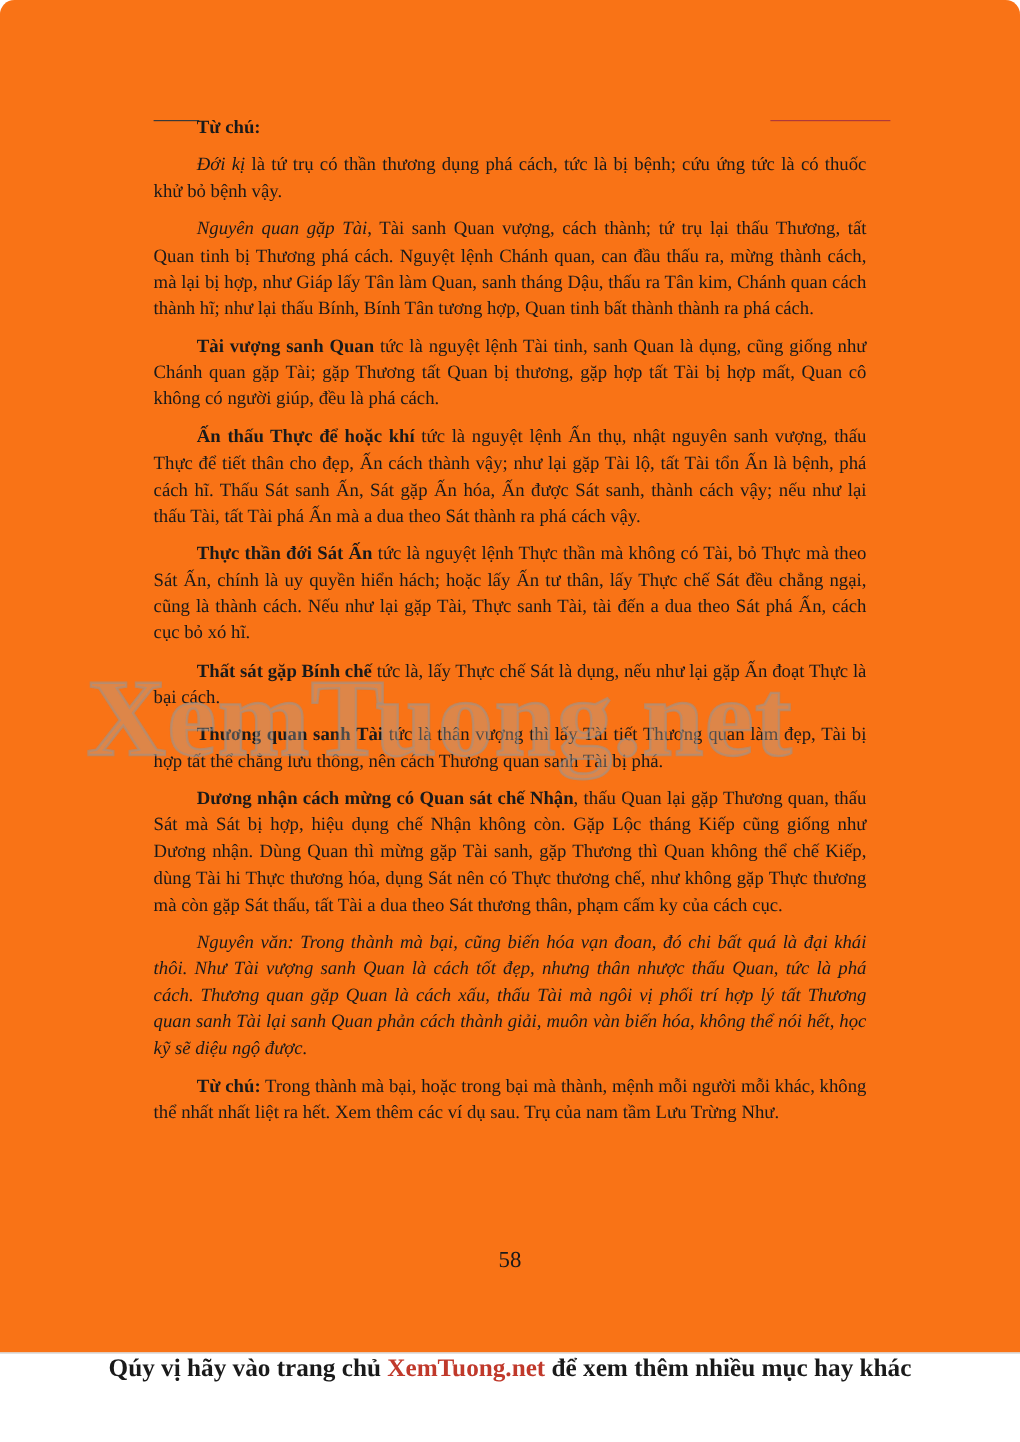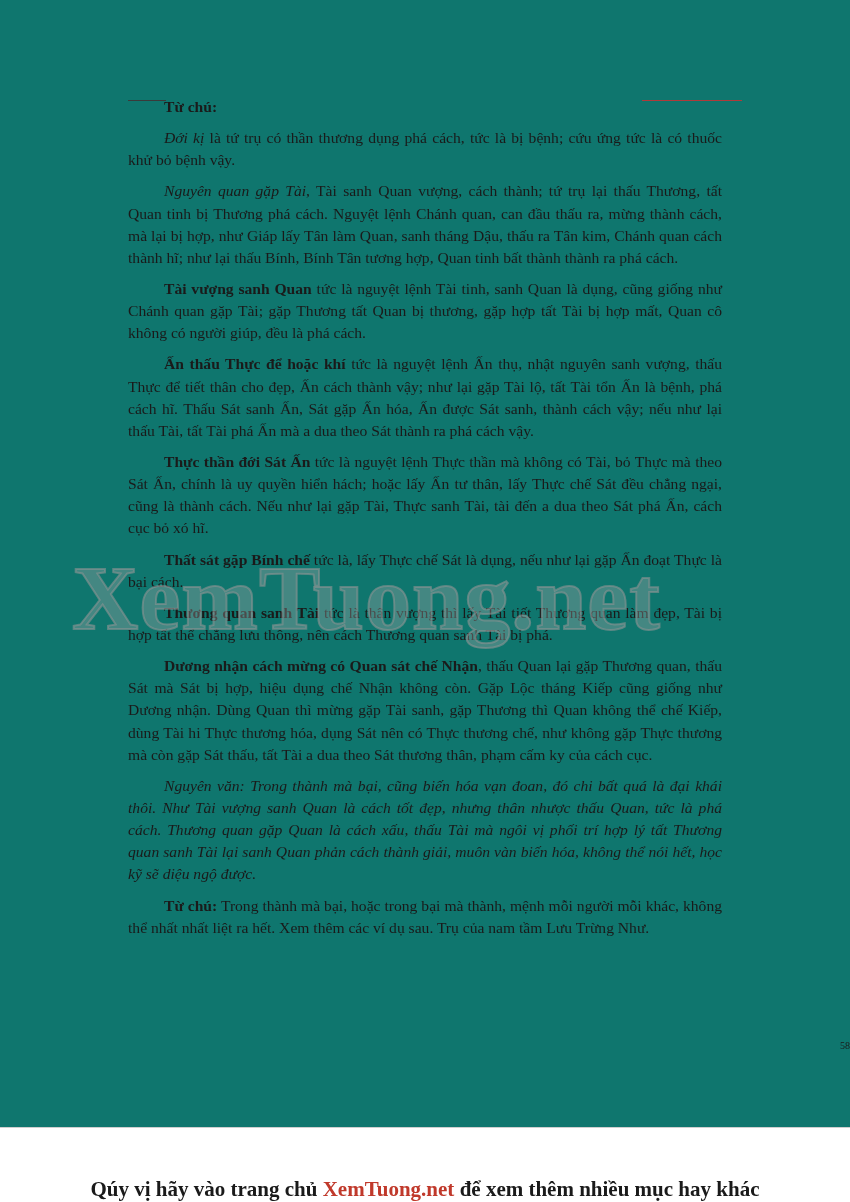"Từ chú:" .page { background: #0f766e -> #f97316; border-radius: none -> 12px }
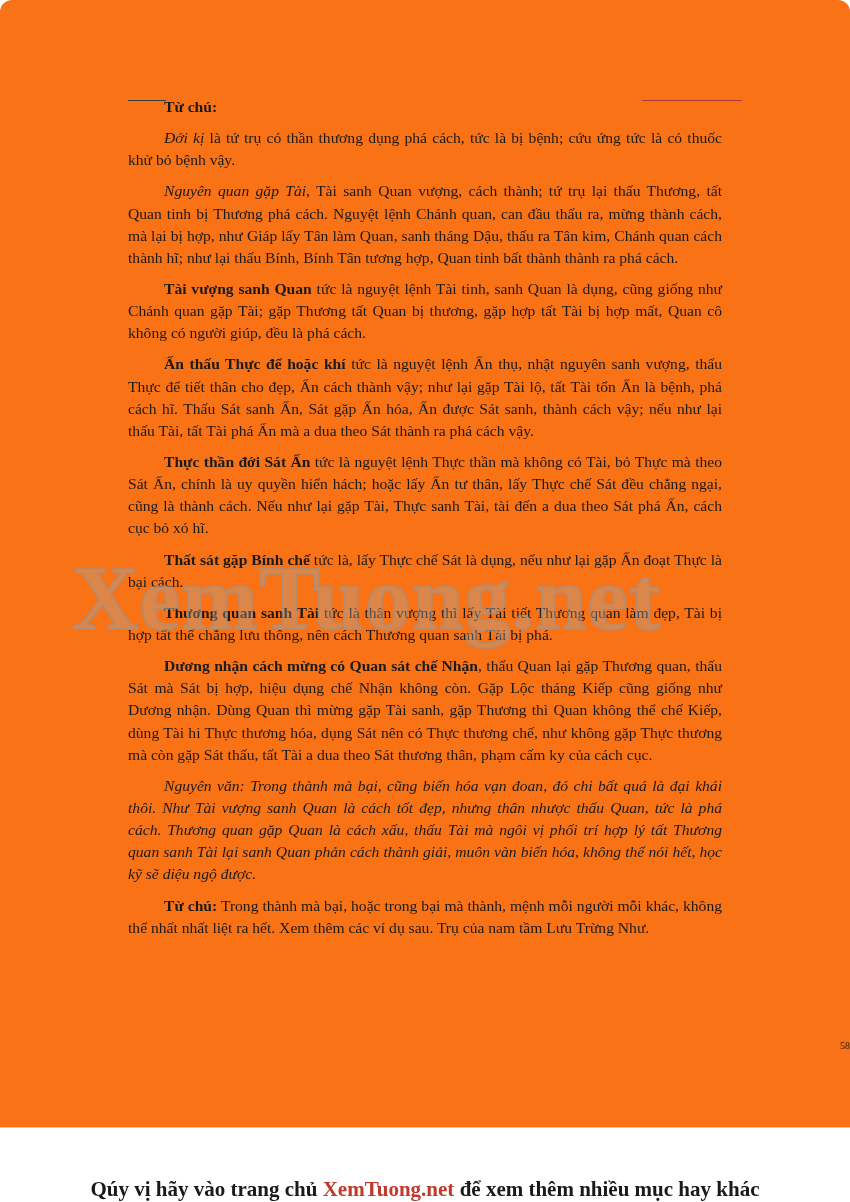"58" .page-number { font-size: 10px -> 19px; text-align: right -> center }
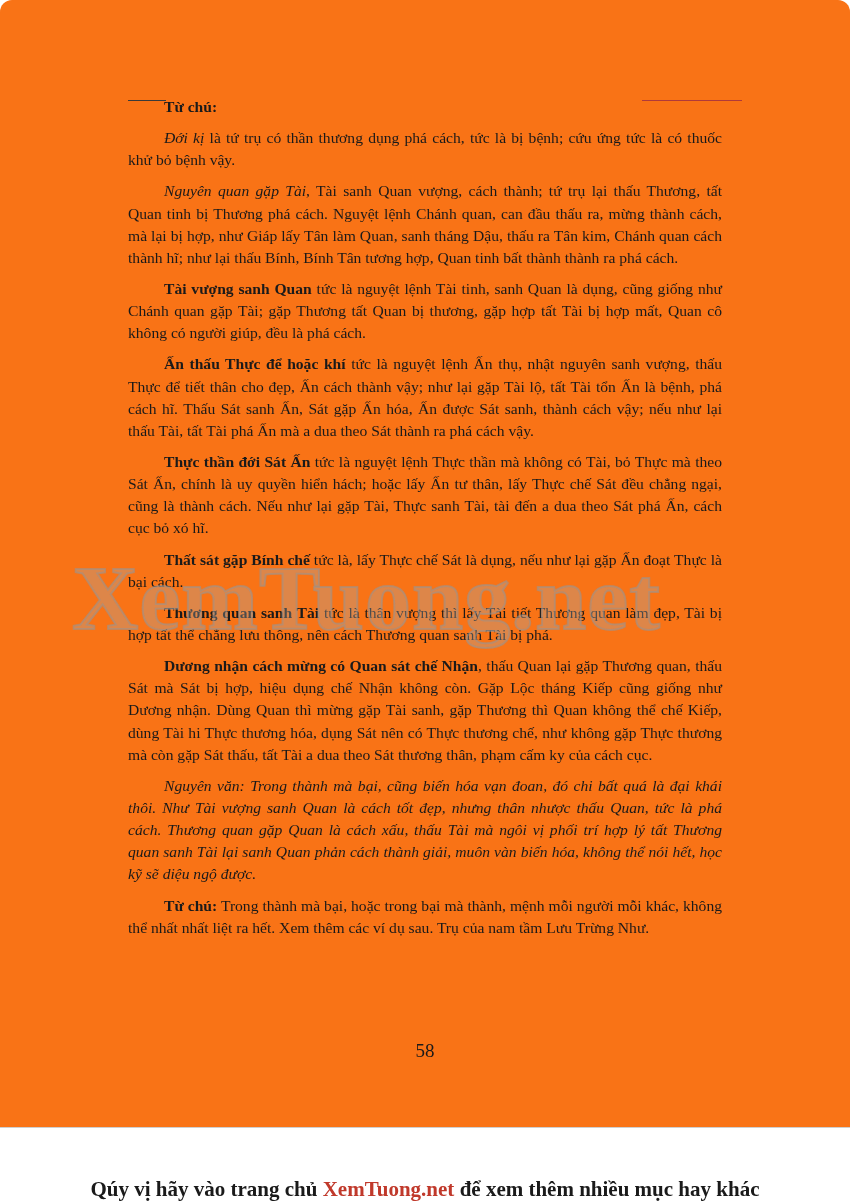"Qúy vị hãy vào trang" .footer-bar { align-items: flex-end -> flex-start }
